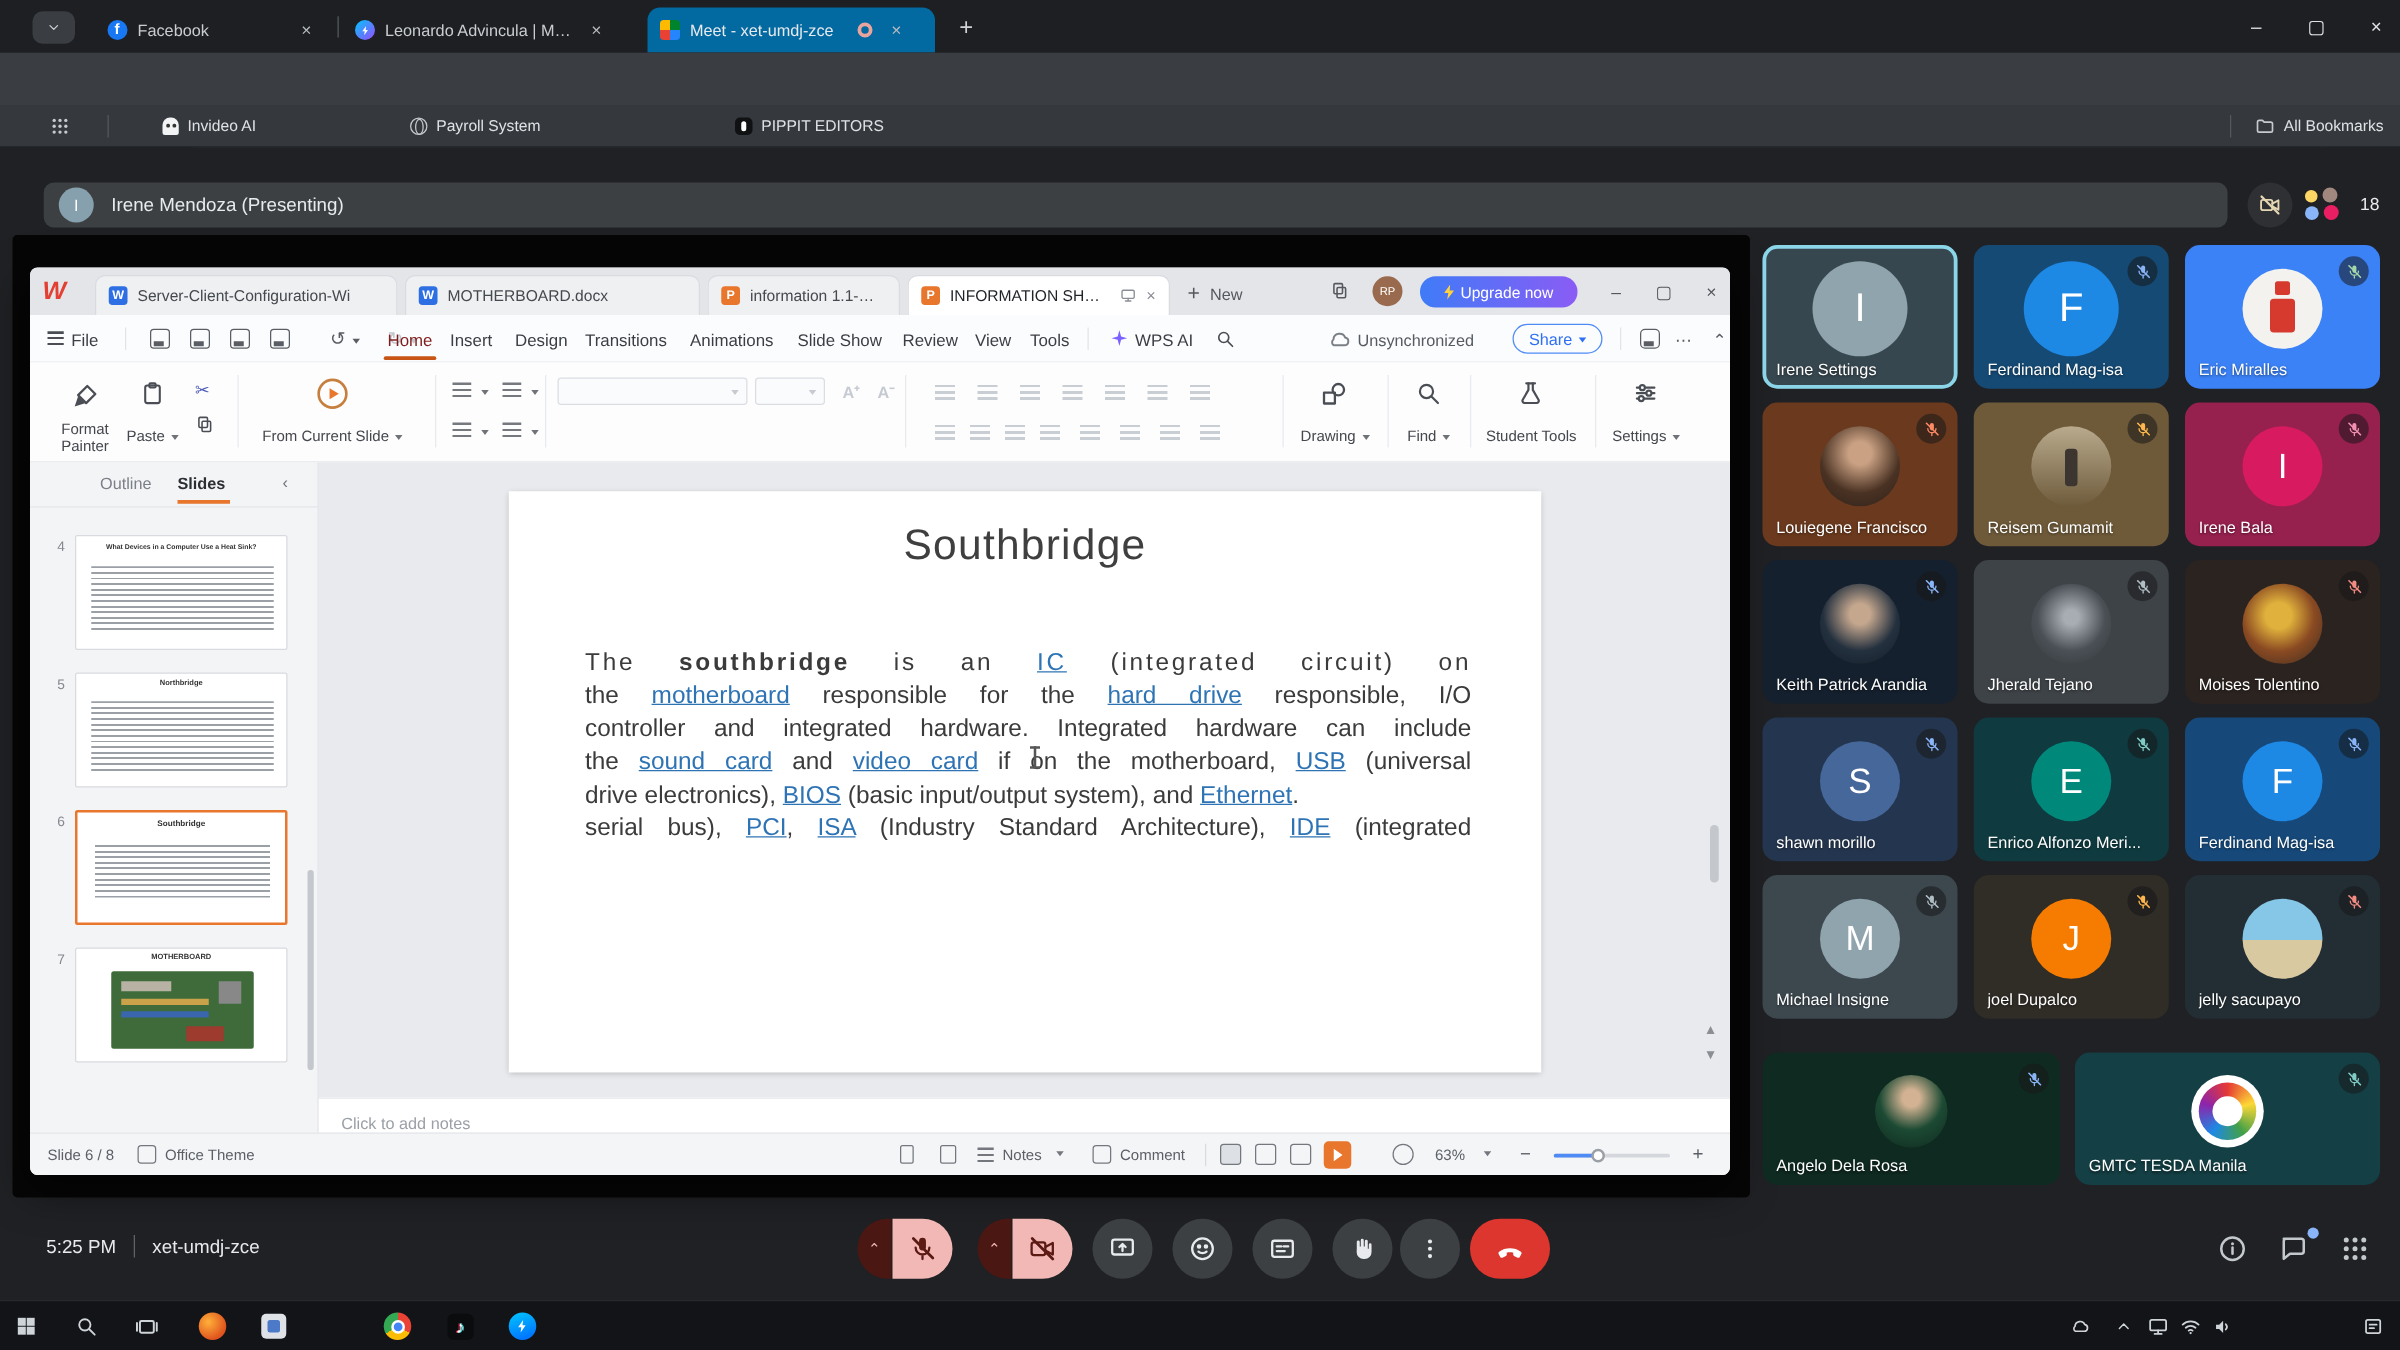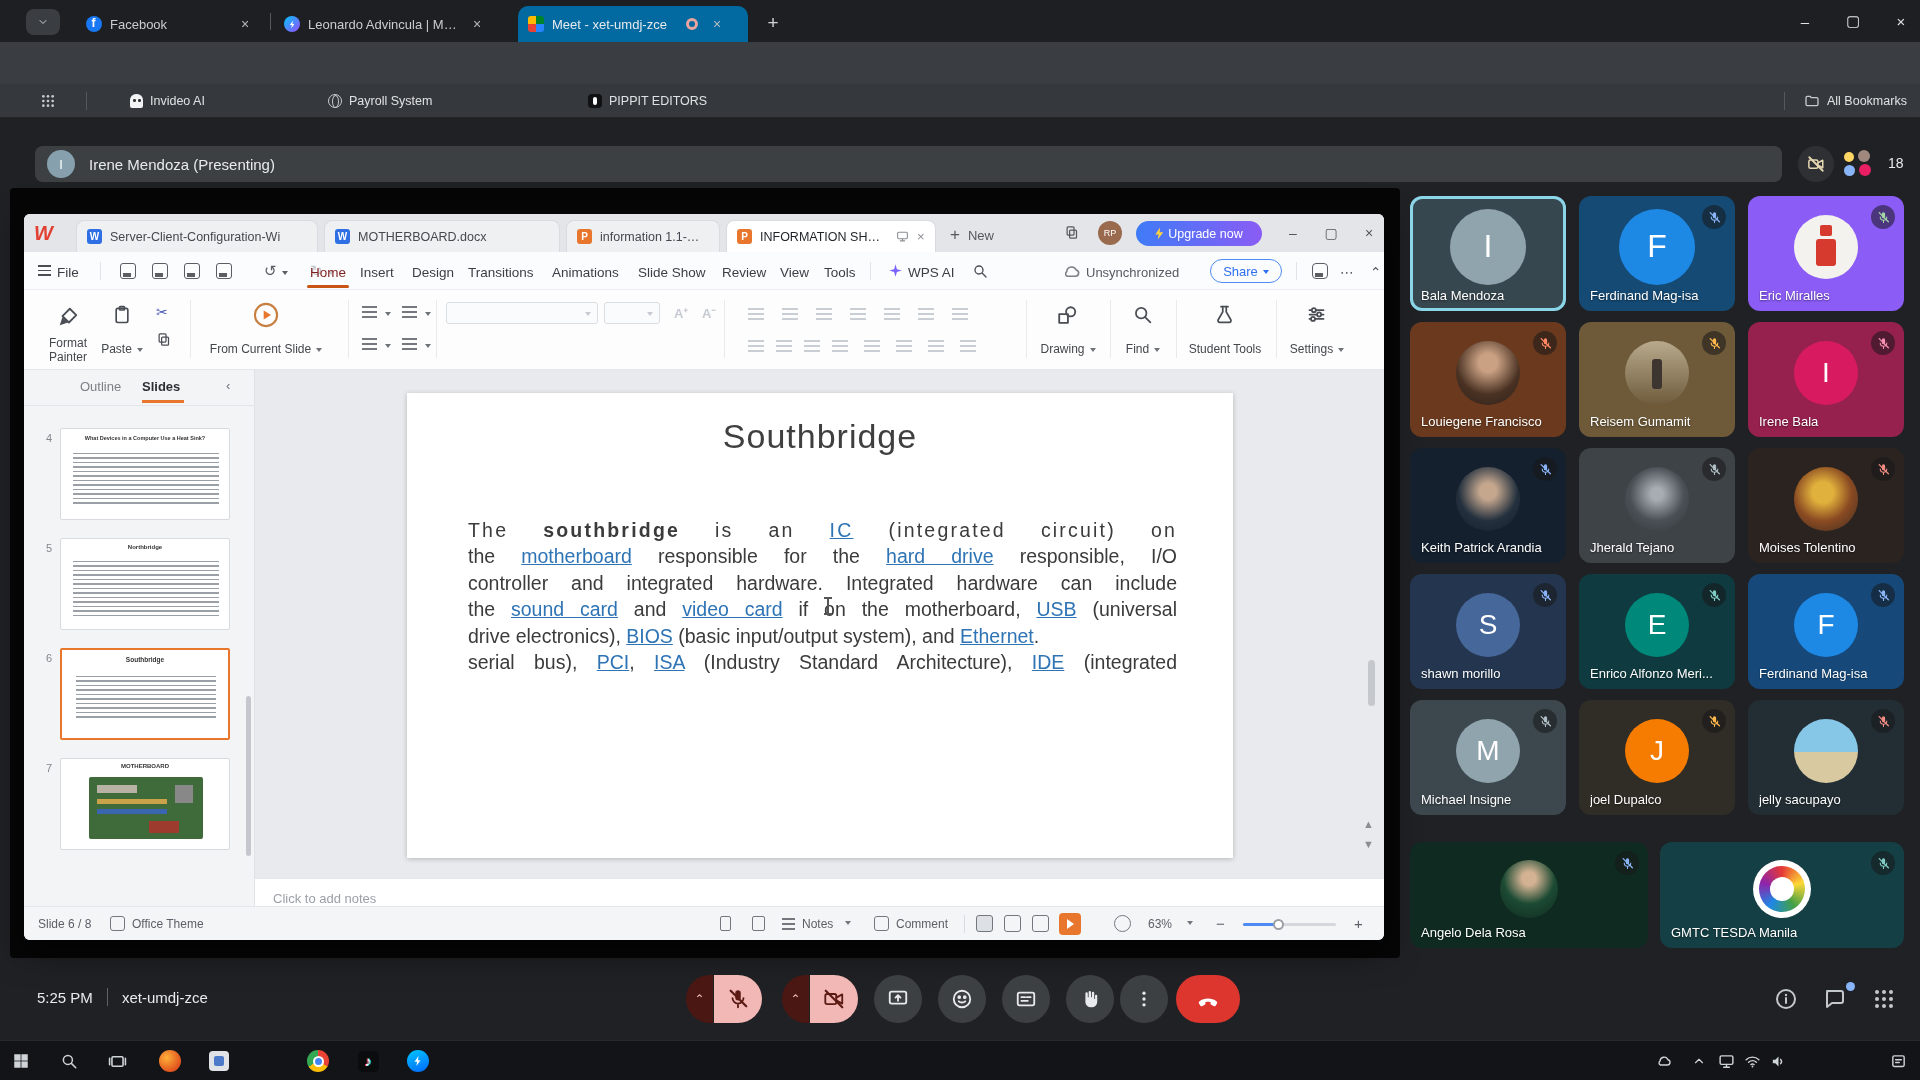"Bala Mendoza" span.pname { text: Bala Mendoza -> Irene Settings }
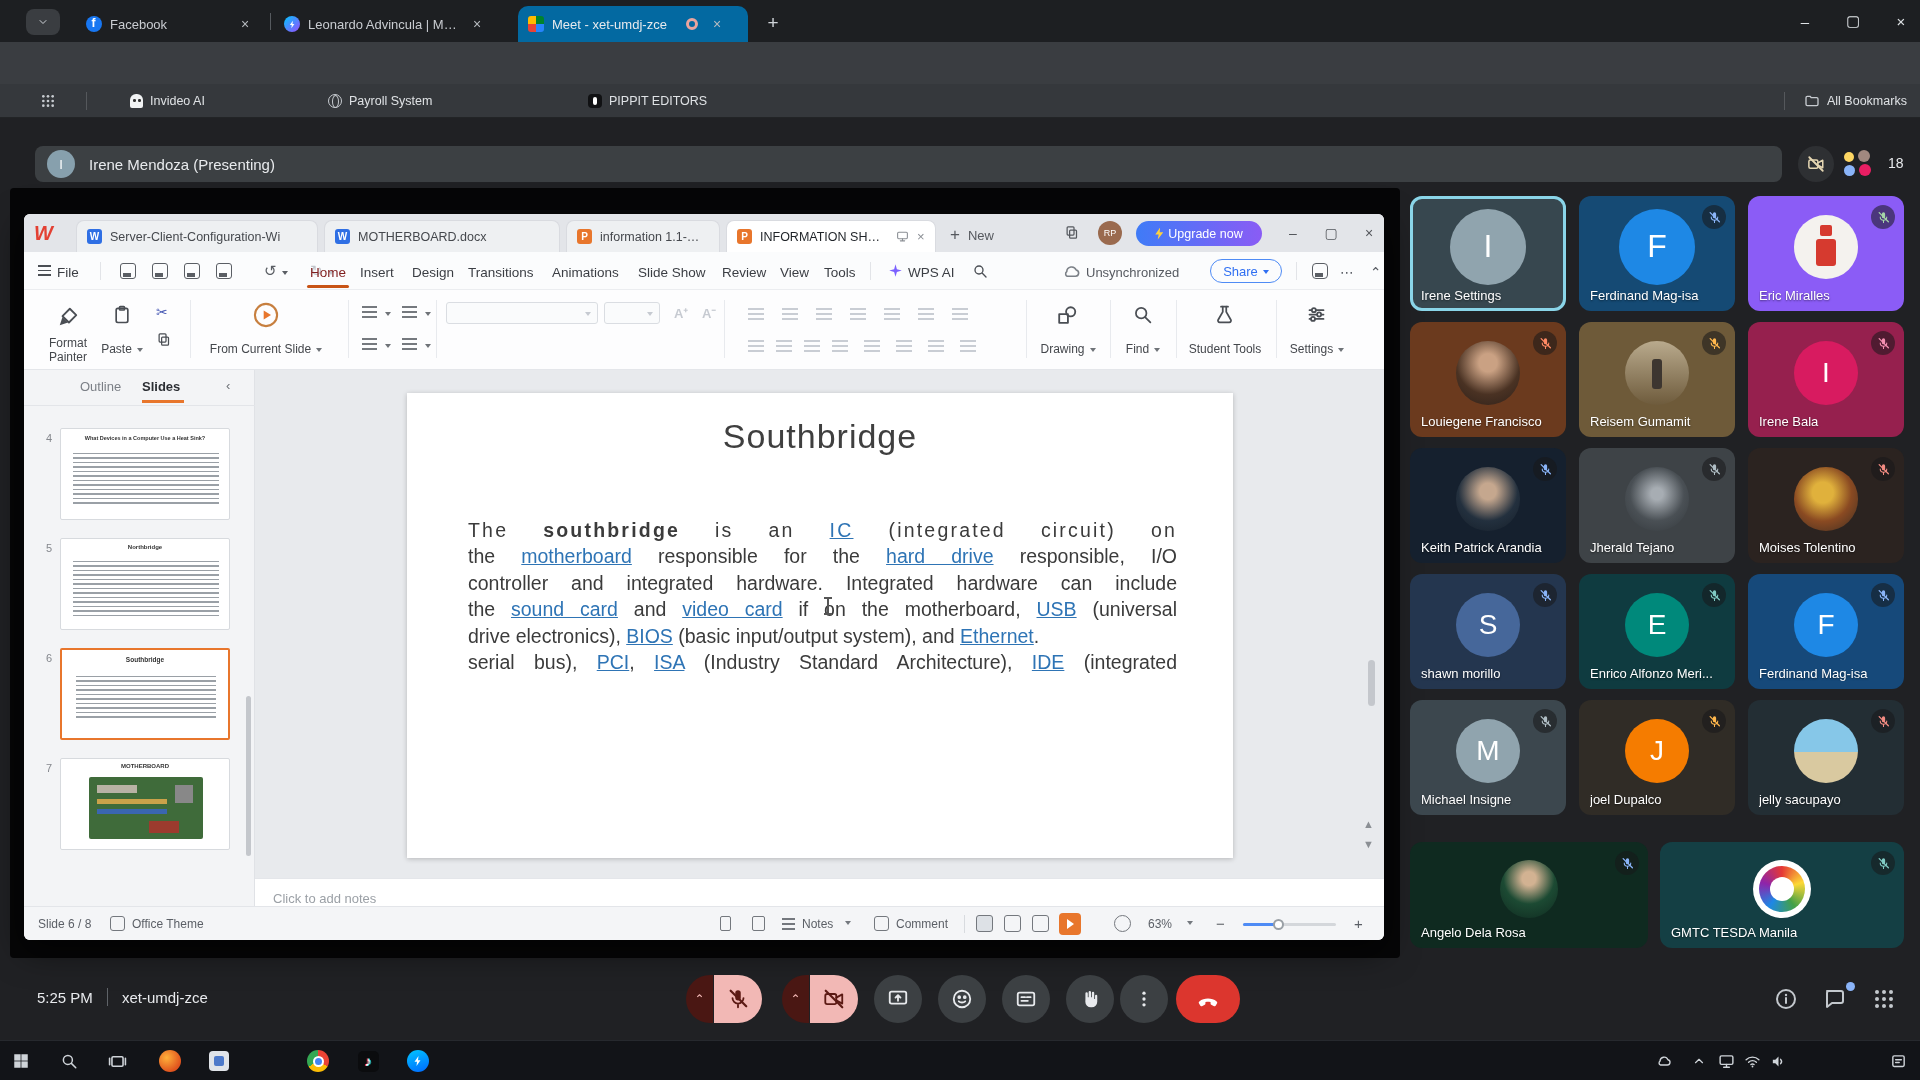"Eric Miralles" div.tile { background: #8b5cf6 -> #3b82f6 }
